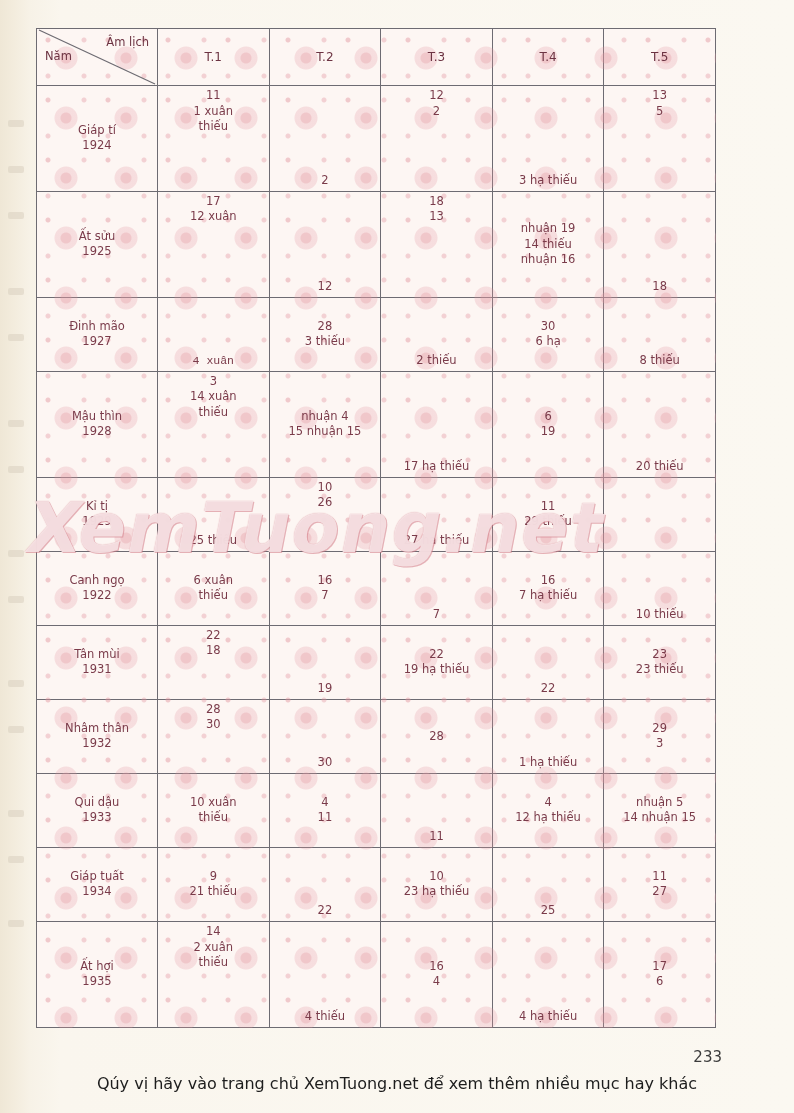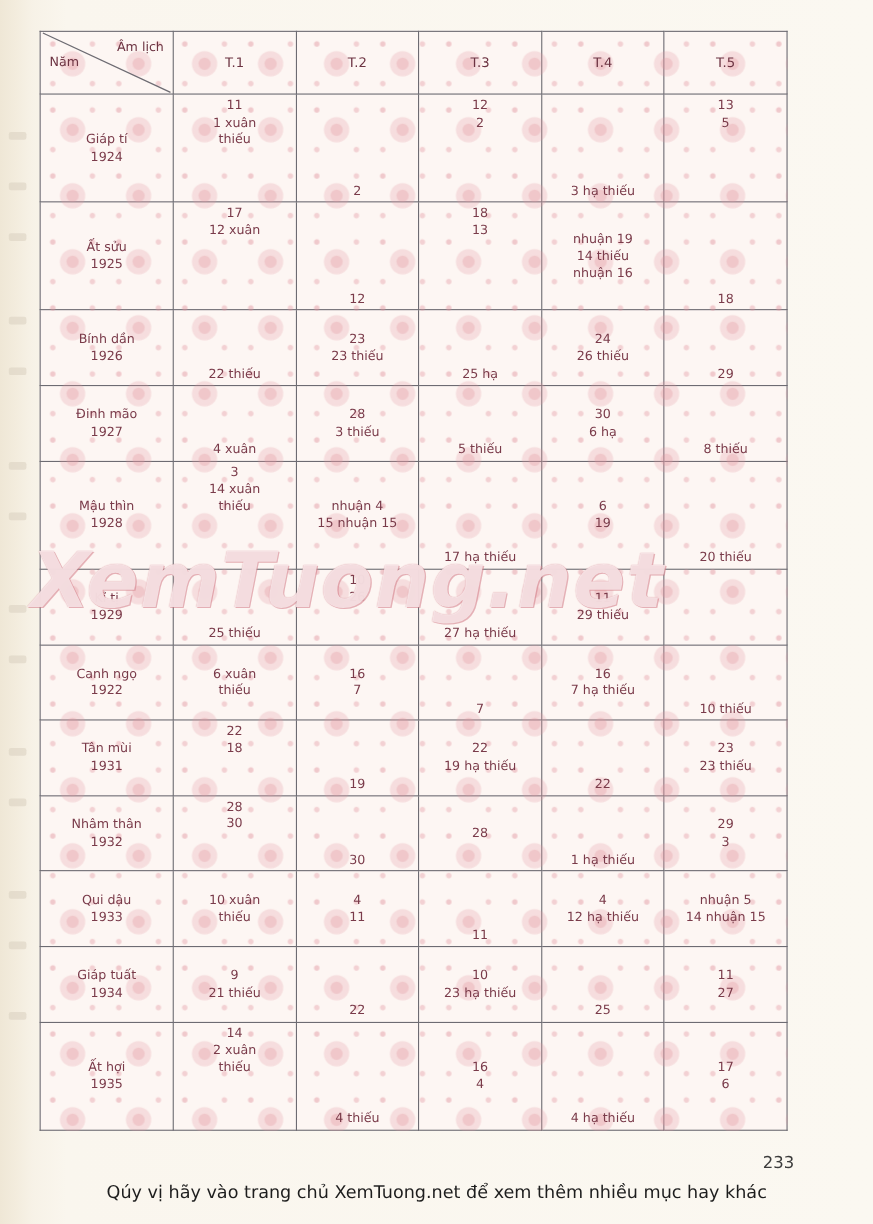"Bính dần" tr { html: <tr> <td> <div><span>Bính dần</span><span>1926</span></div> </td> <td> <div>22 thiếu</div> </td> <td> <div>23 23 thiếu</div> </td> <td> <div>25 hạ</div> </td> <td> <div>24 26 thiếu</div> </td> <td> <div>29</div> </td> </tr> -> none }
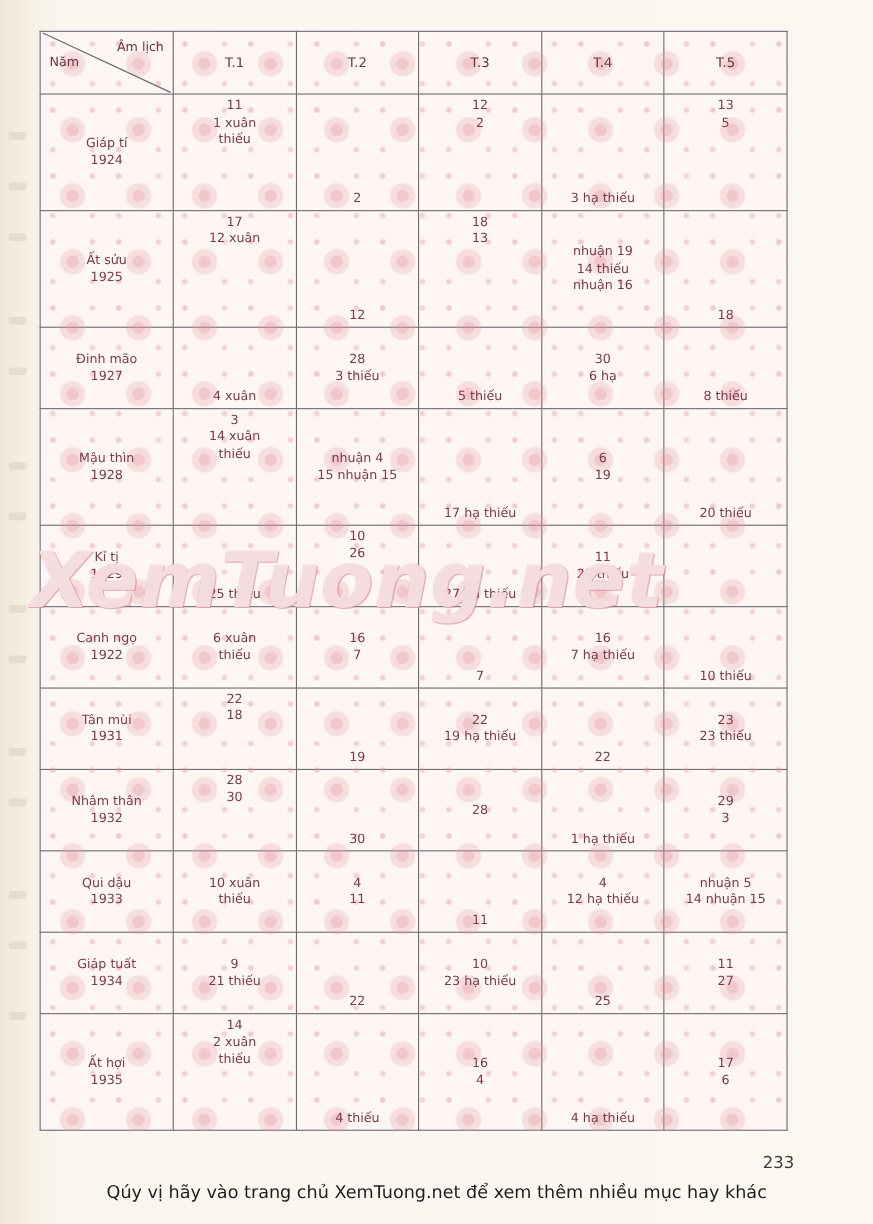"4 xuân" td { font-family: none -> Liberation Mono, monospace }
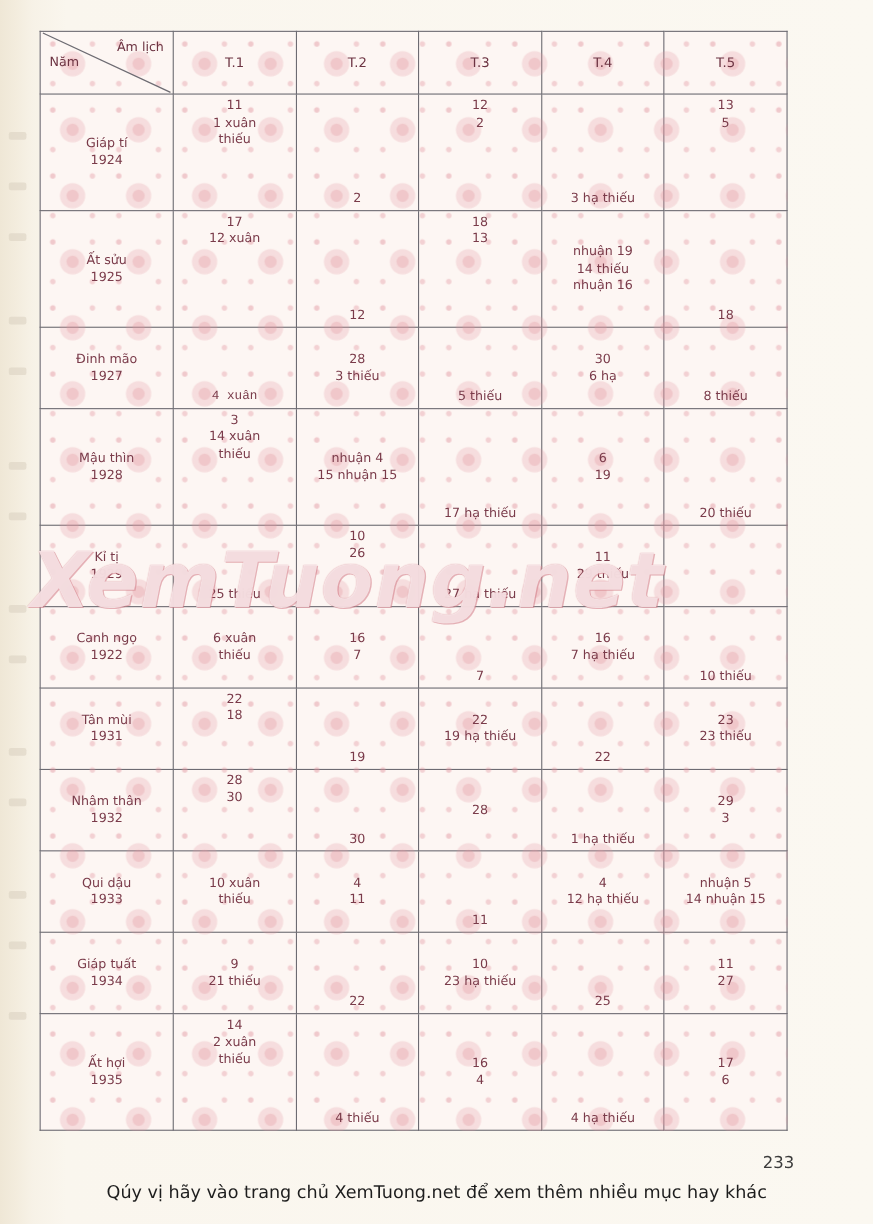"5 thiếu" div.cell-lines { text: 5 -> 2 }
